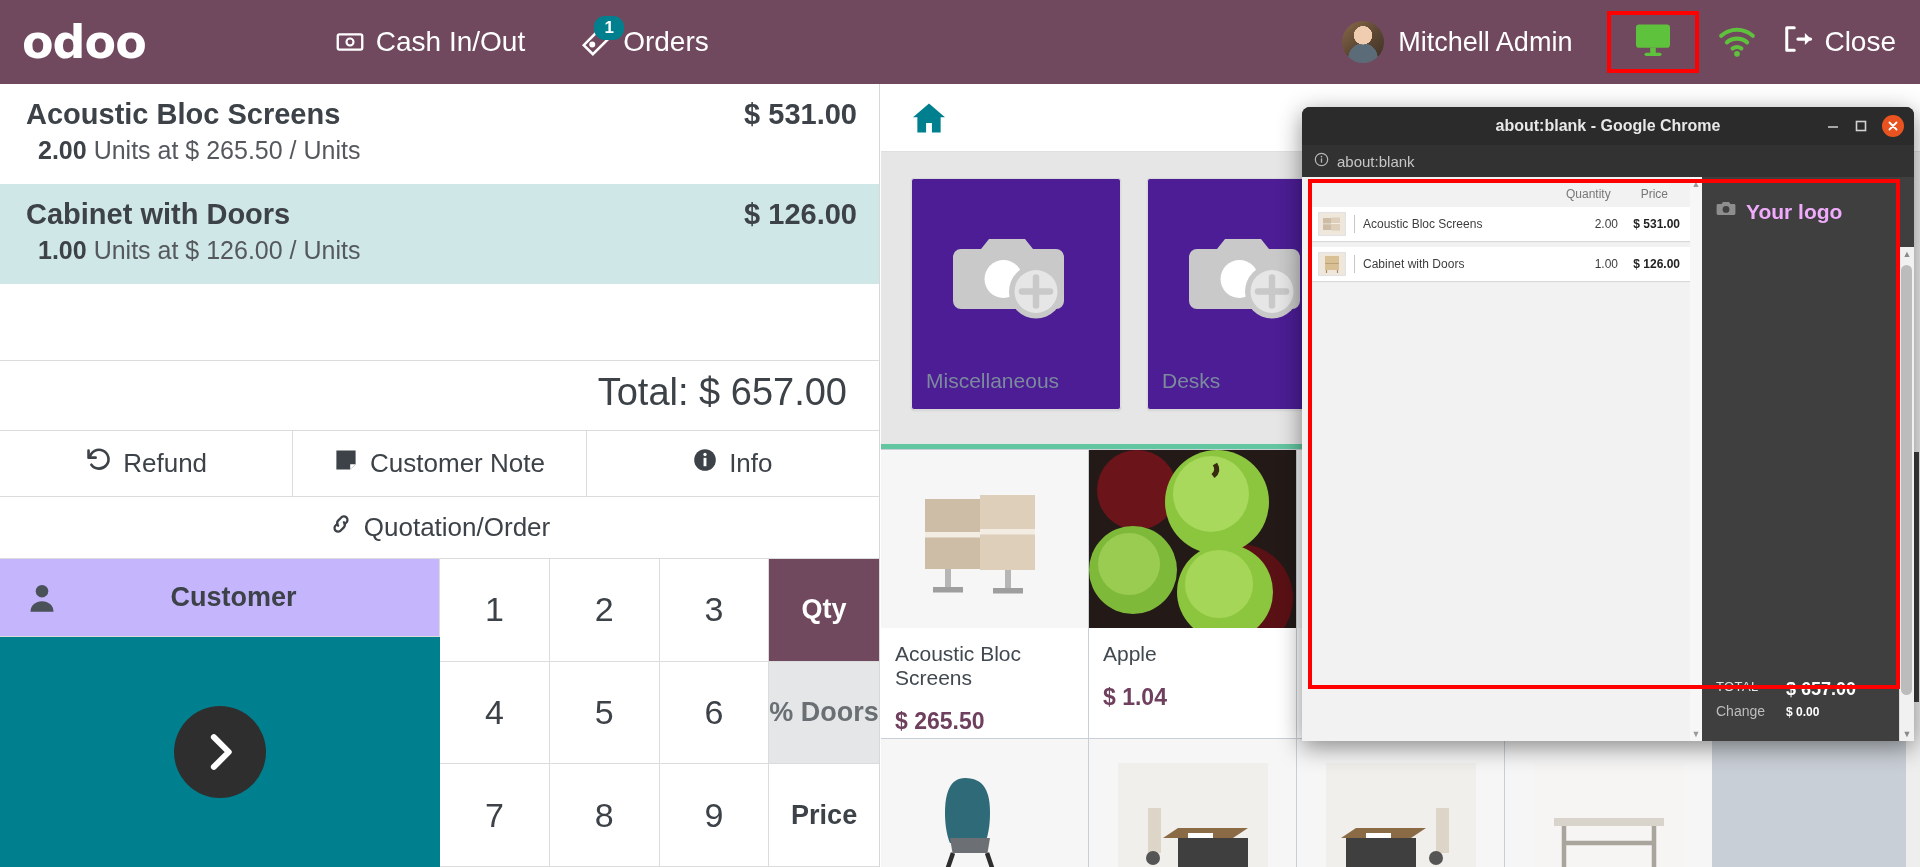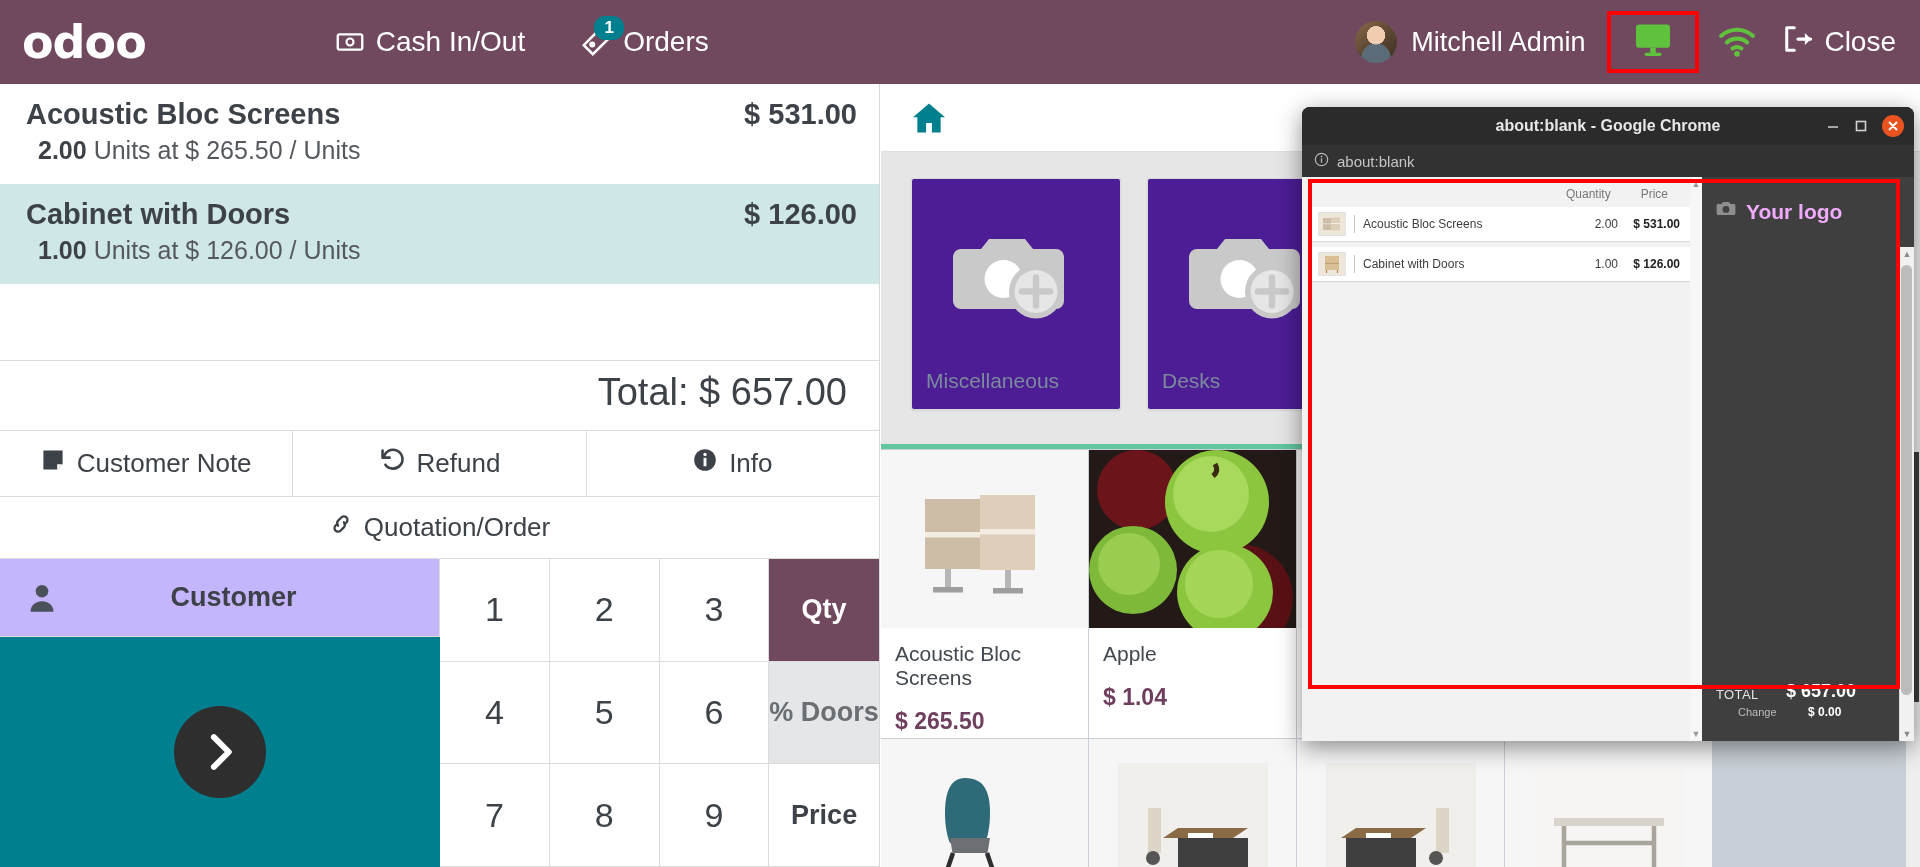"Mitchell Admin" .username { margin-right: 22px -> 35px }
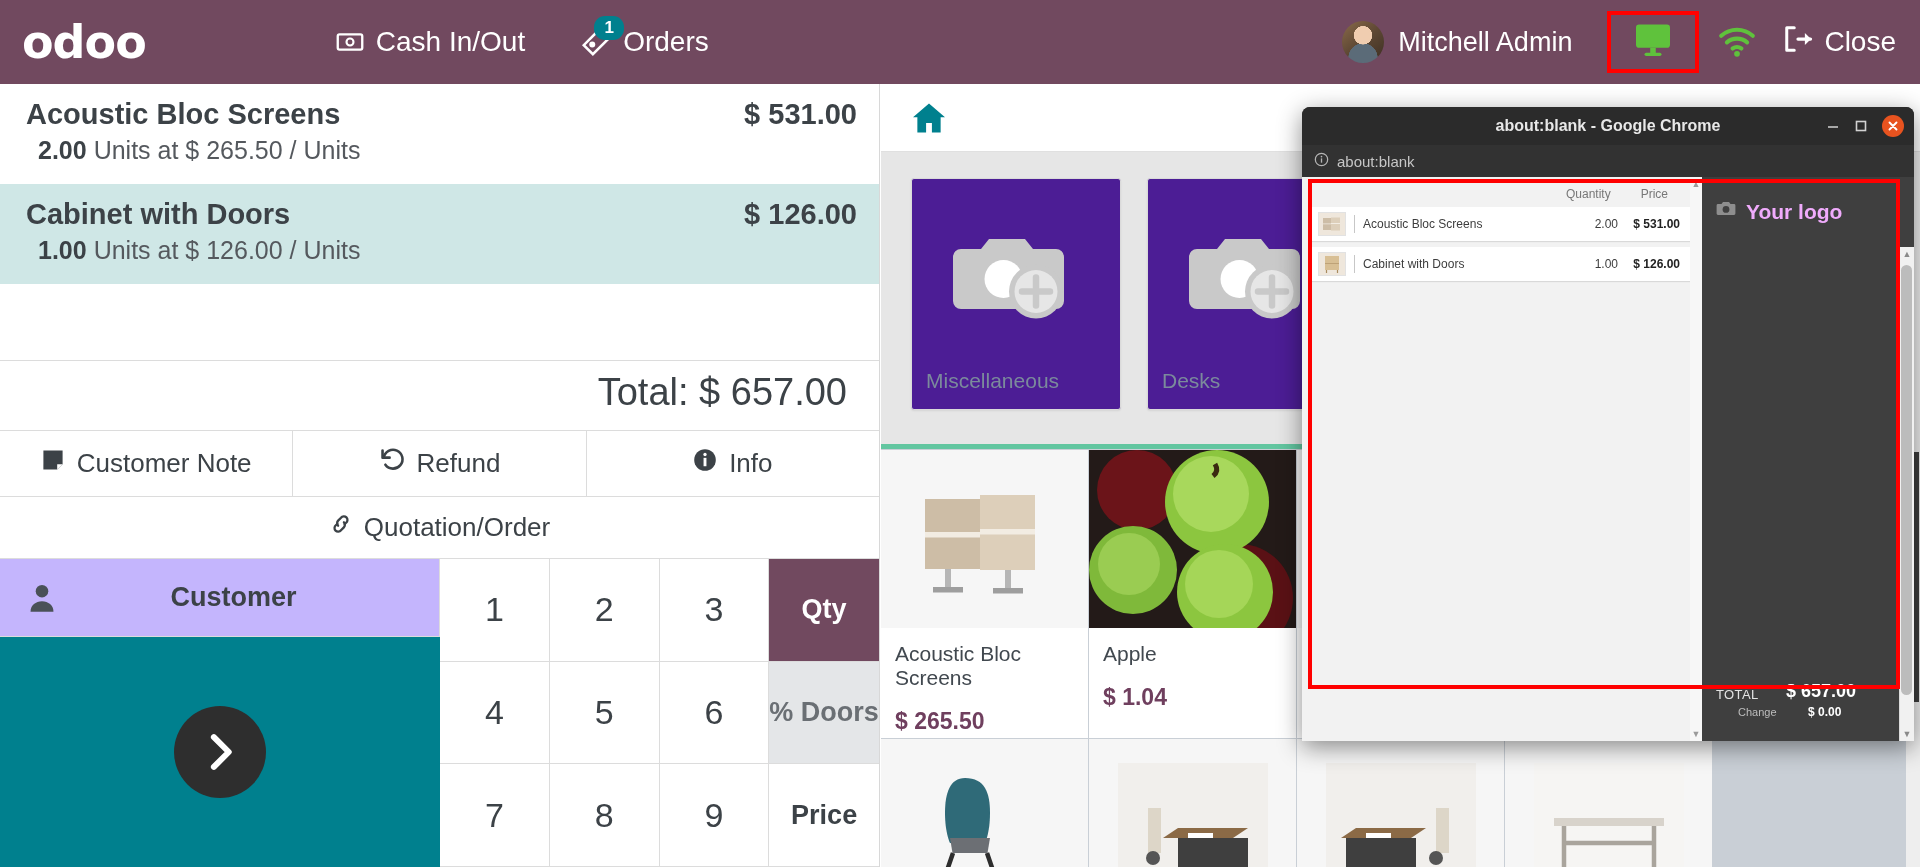"Customer Note" div.action-btn { order: before "Refund" -> after "Refund" }
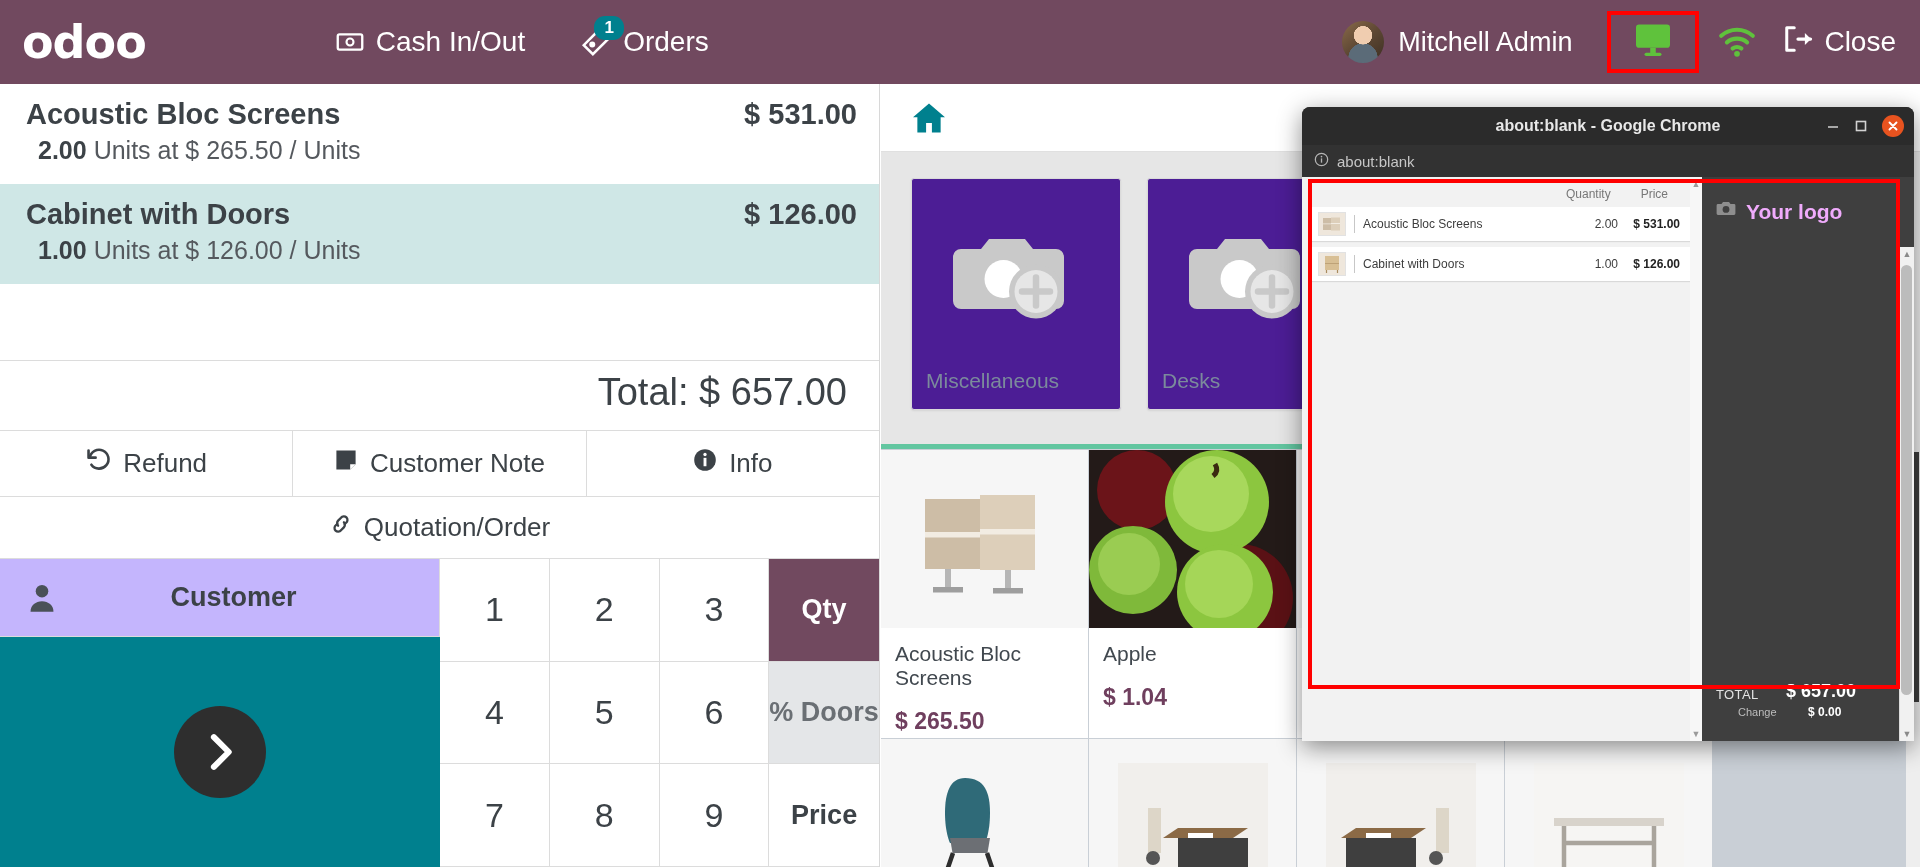"TOTAL" .tr-total { align-items: flex-end -> flex-start }
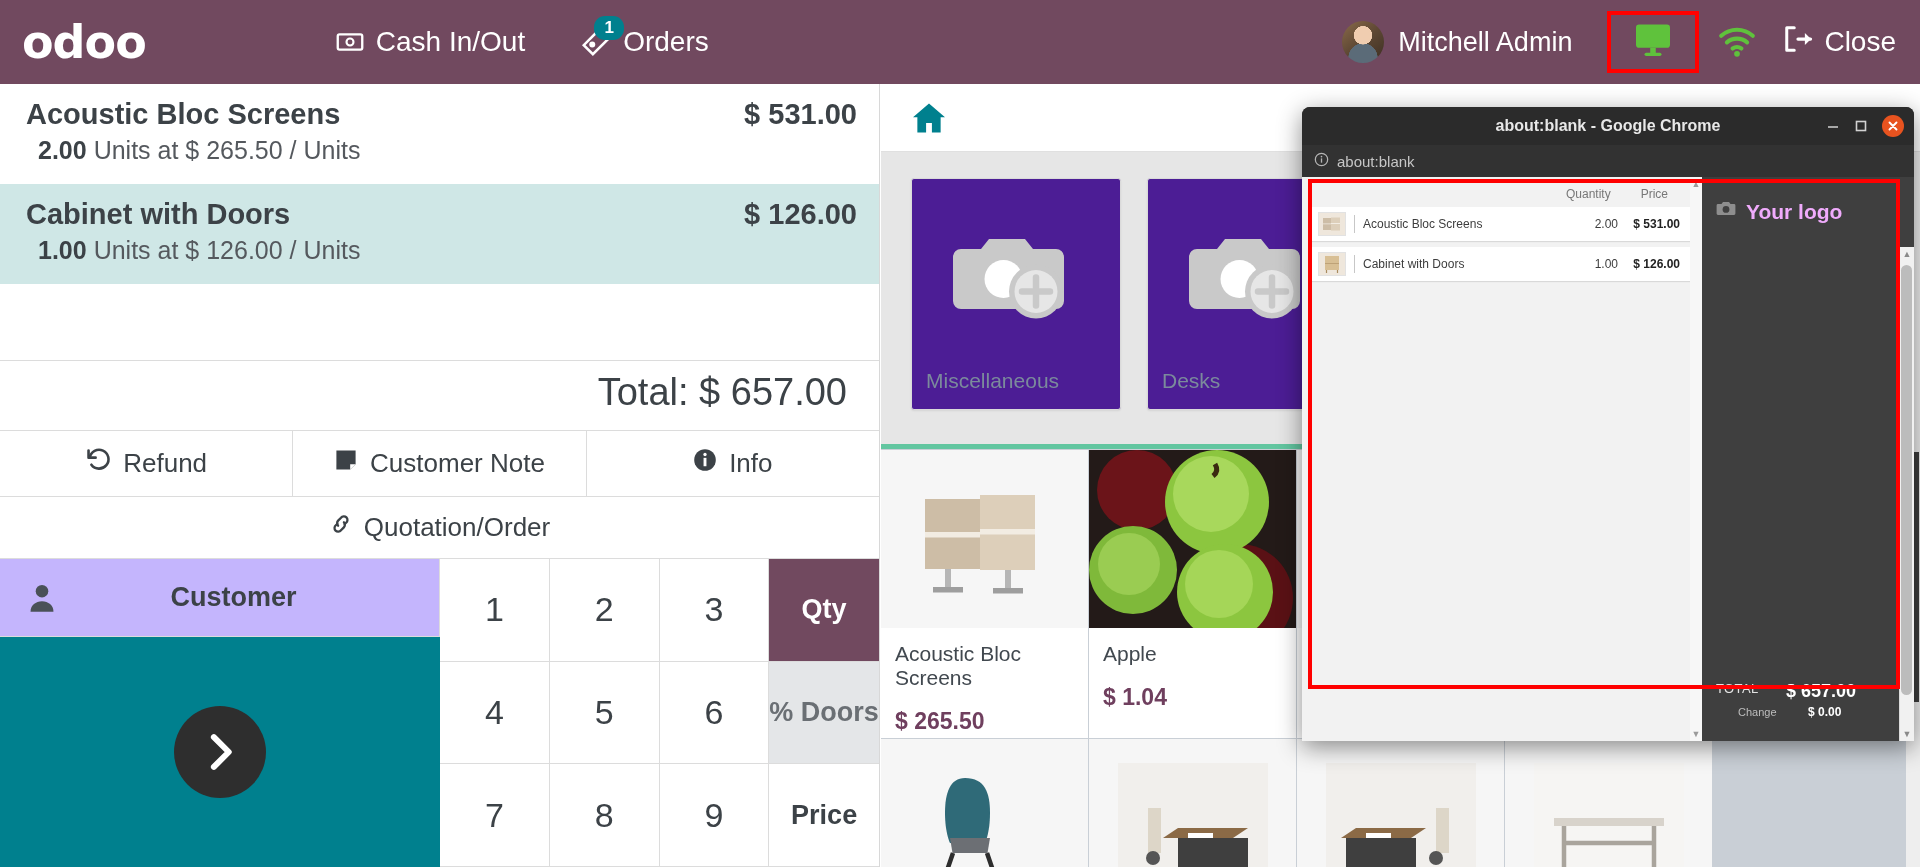"Change" .tr-change .lab { font-size: 11px -> 14px; margin-left: 22px -> none }
